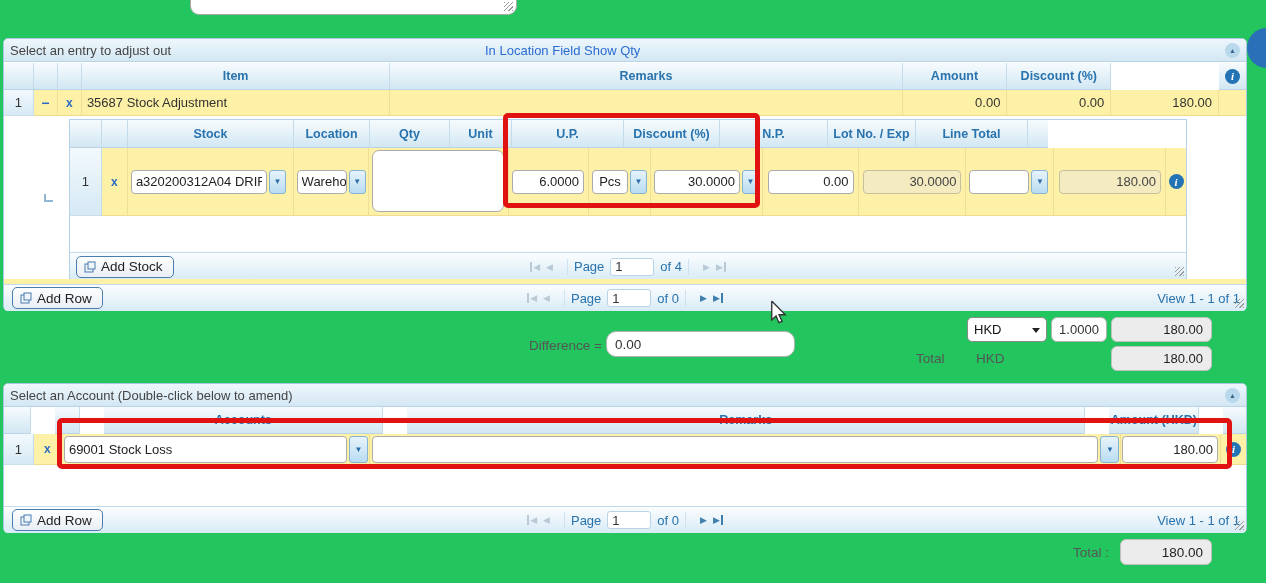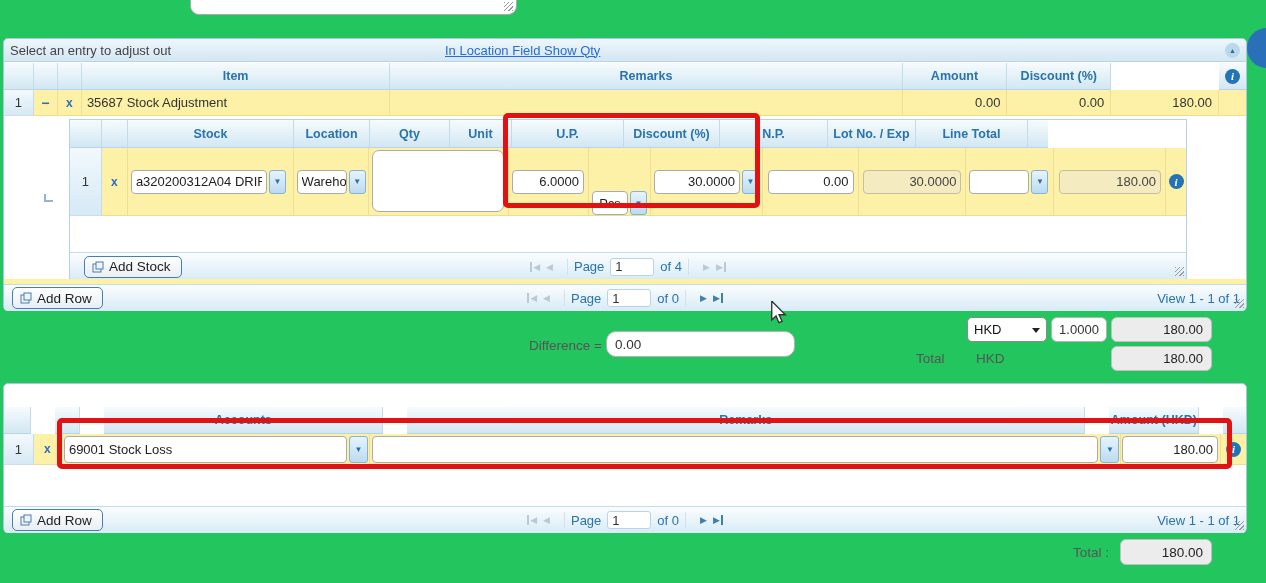"In Location Field Show Qty" .link { margin-left: none -> 40px; text-decoration: underline -> none }
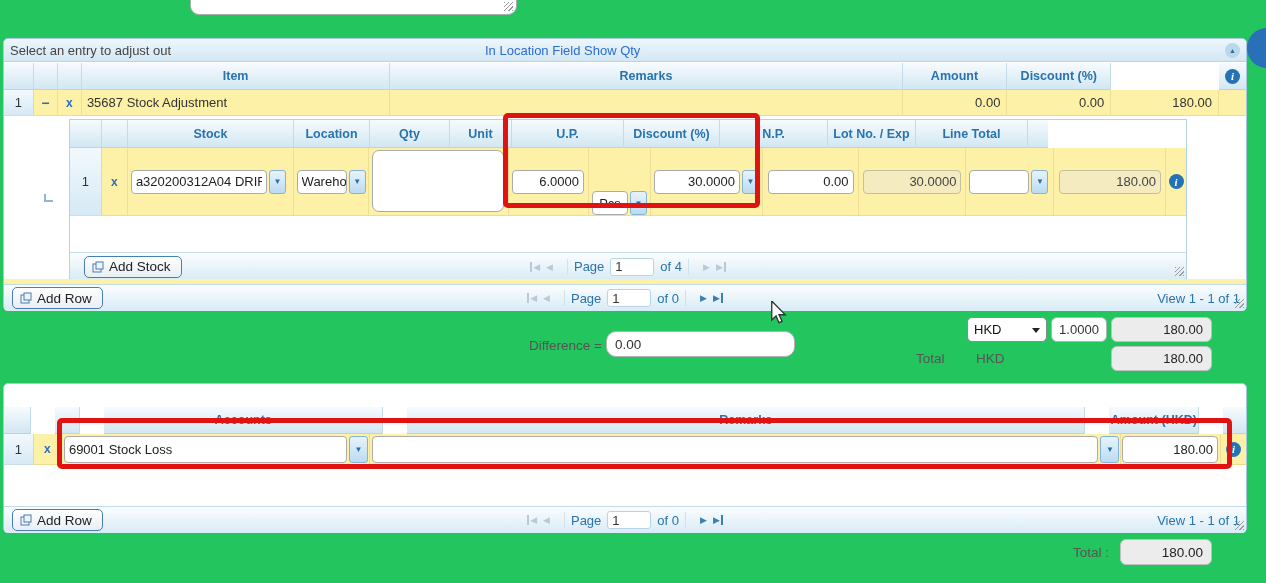"Pcs" div.ycell { align-items: flex-end -> none }
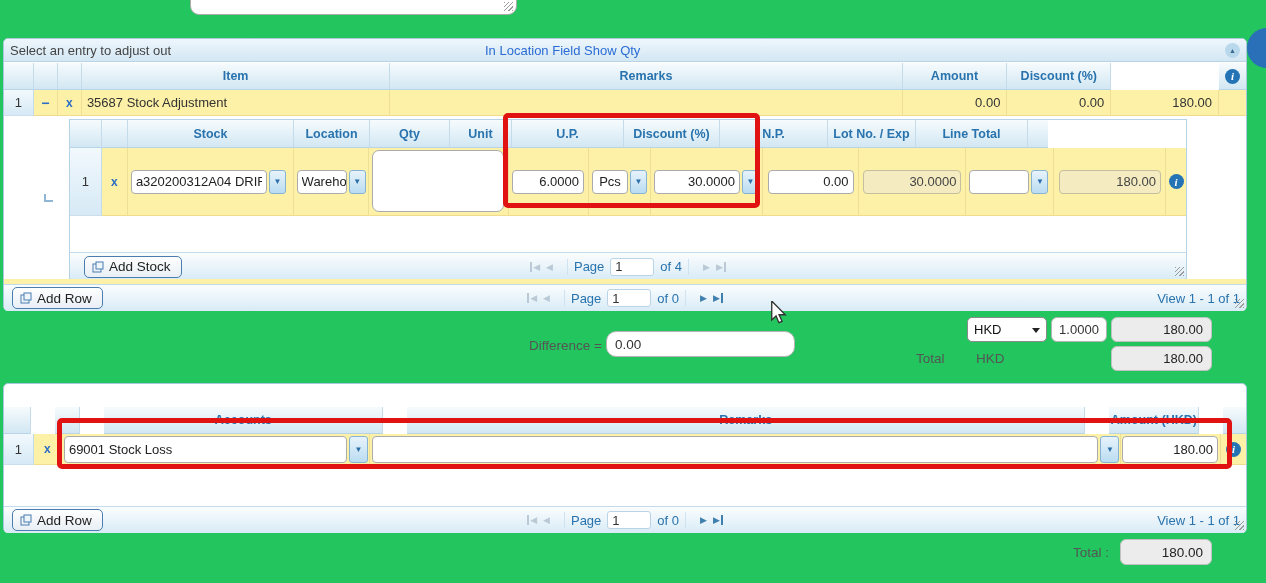"Add Stock" button.btn { margin-left: 14px -> 6px }
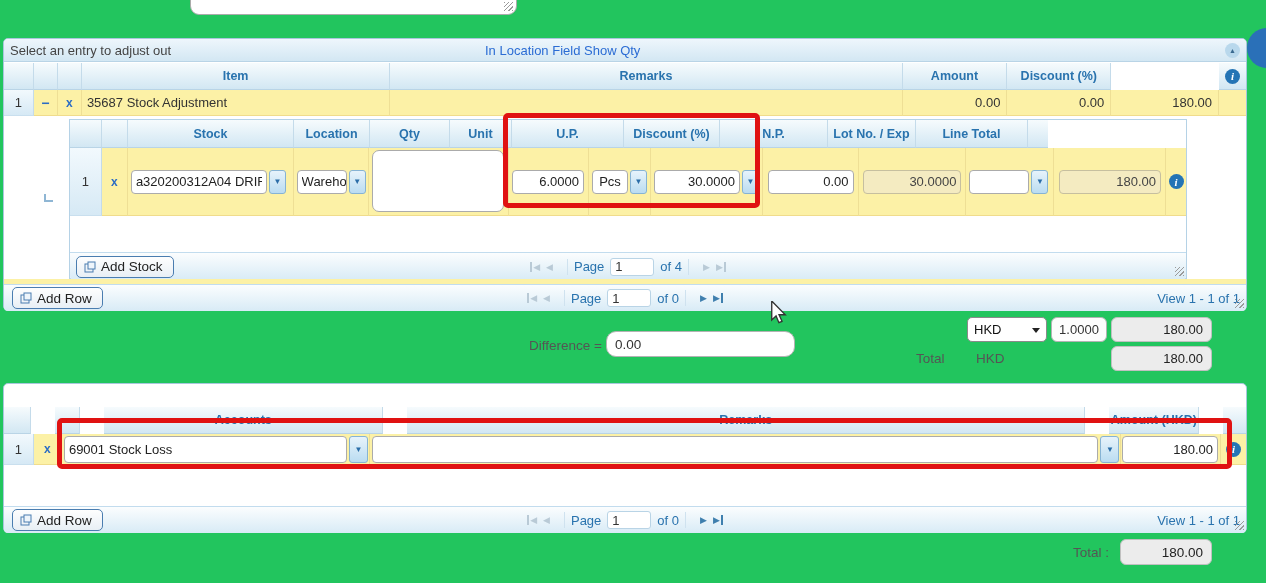"Select an Account (Double-click below" div.panel-header { html: none -> <div> <span>Select an Account (Double-click below to amend)</span> <span> <span>▲</span> </span> </div> }
